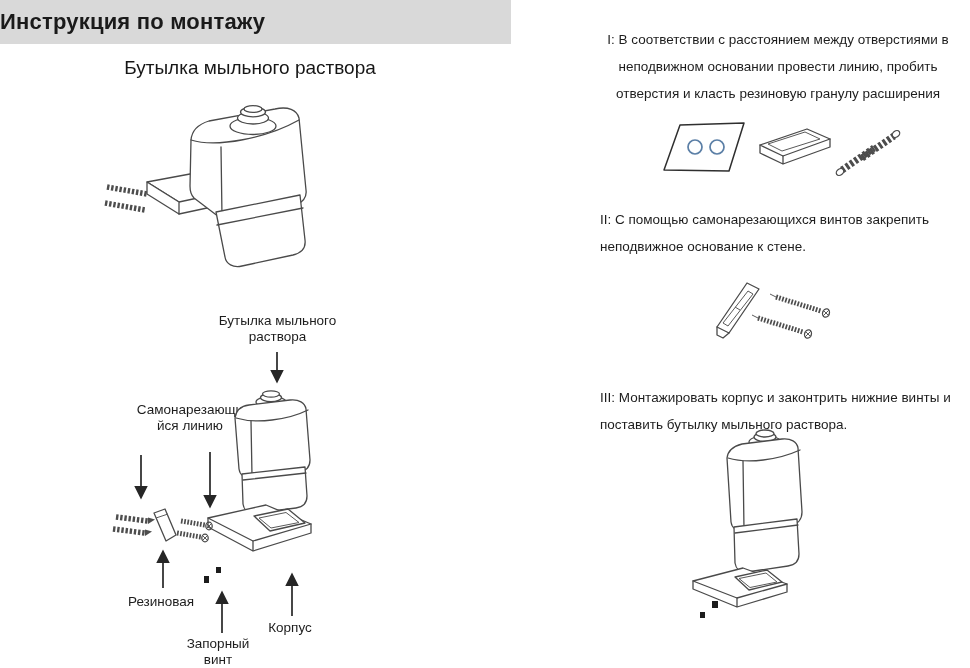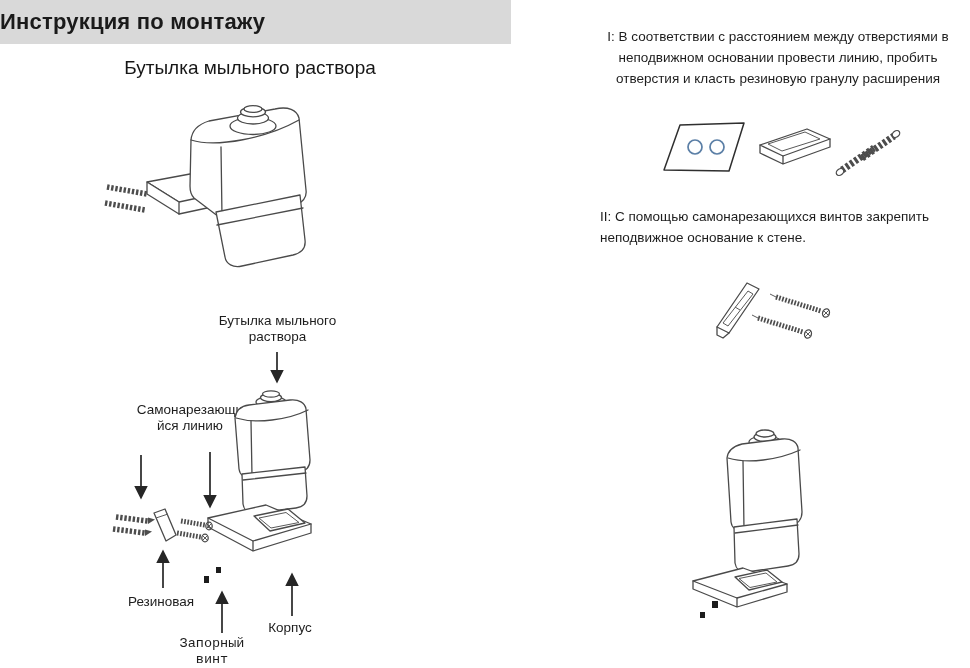"I: В соответствии с расстоянием" .step { line-height: 21px -> 27px }
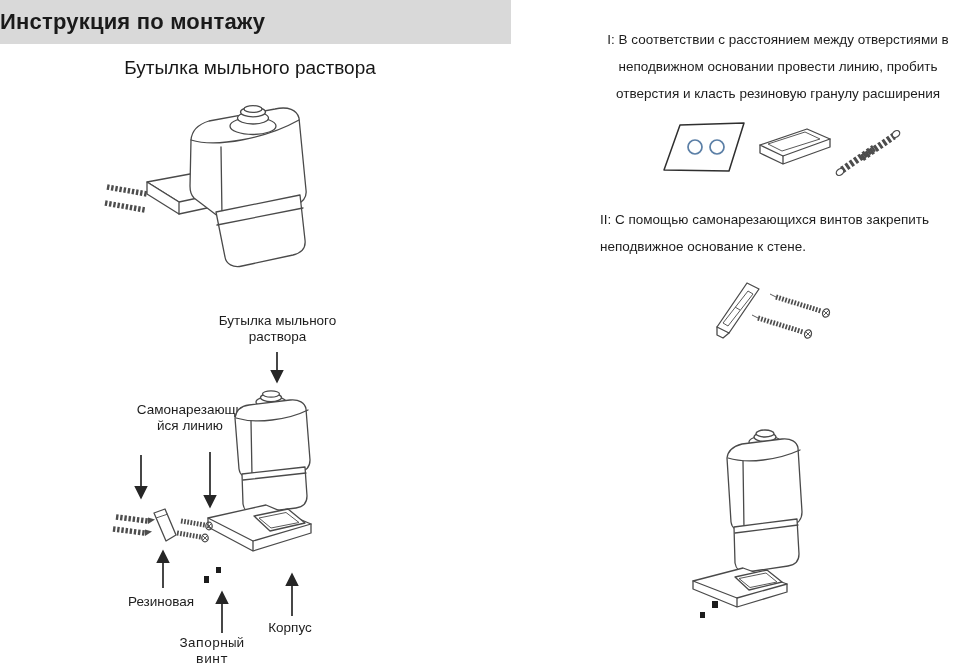"III: Монтажировать корпус и законтрить" div.step { html: none -> <div>III: Монтажировать корпус и законтрить нижние винты и поставить бутылку мыльного раствора.</div> }
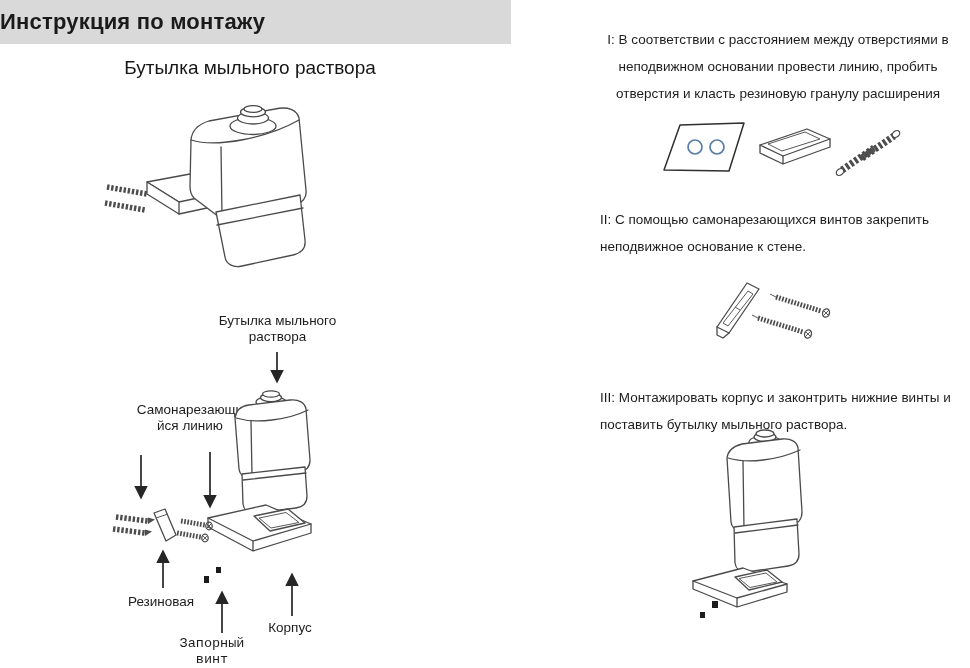"Запорный винт" div.lbl { font-family: Liberation Mono, monospace -> none; left: 176px -> 182px }
